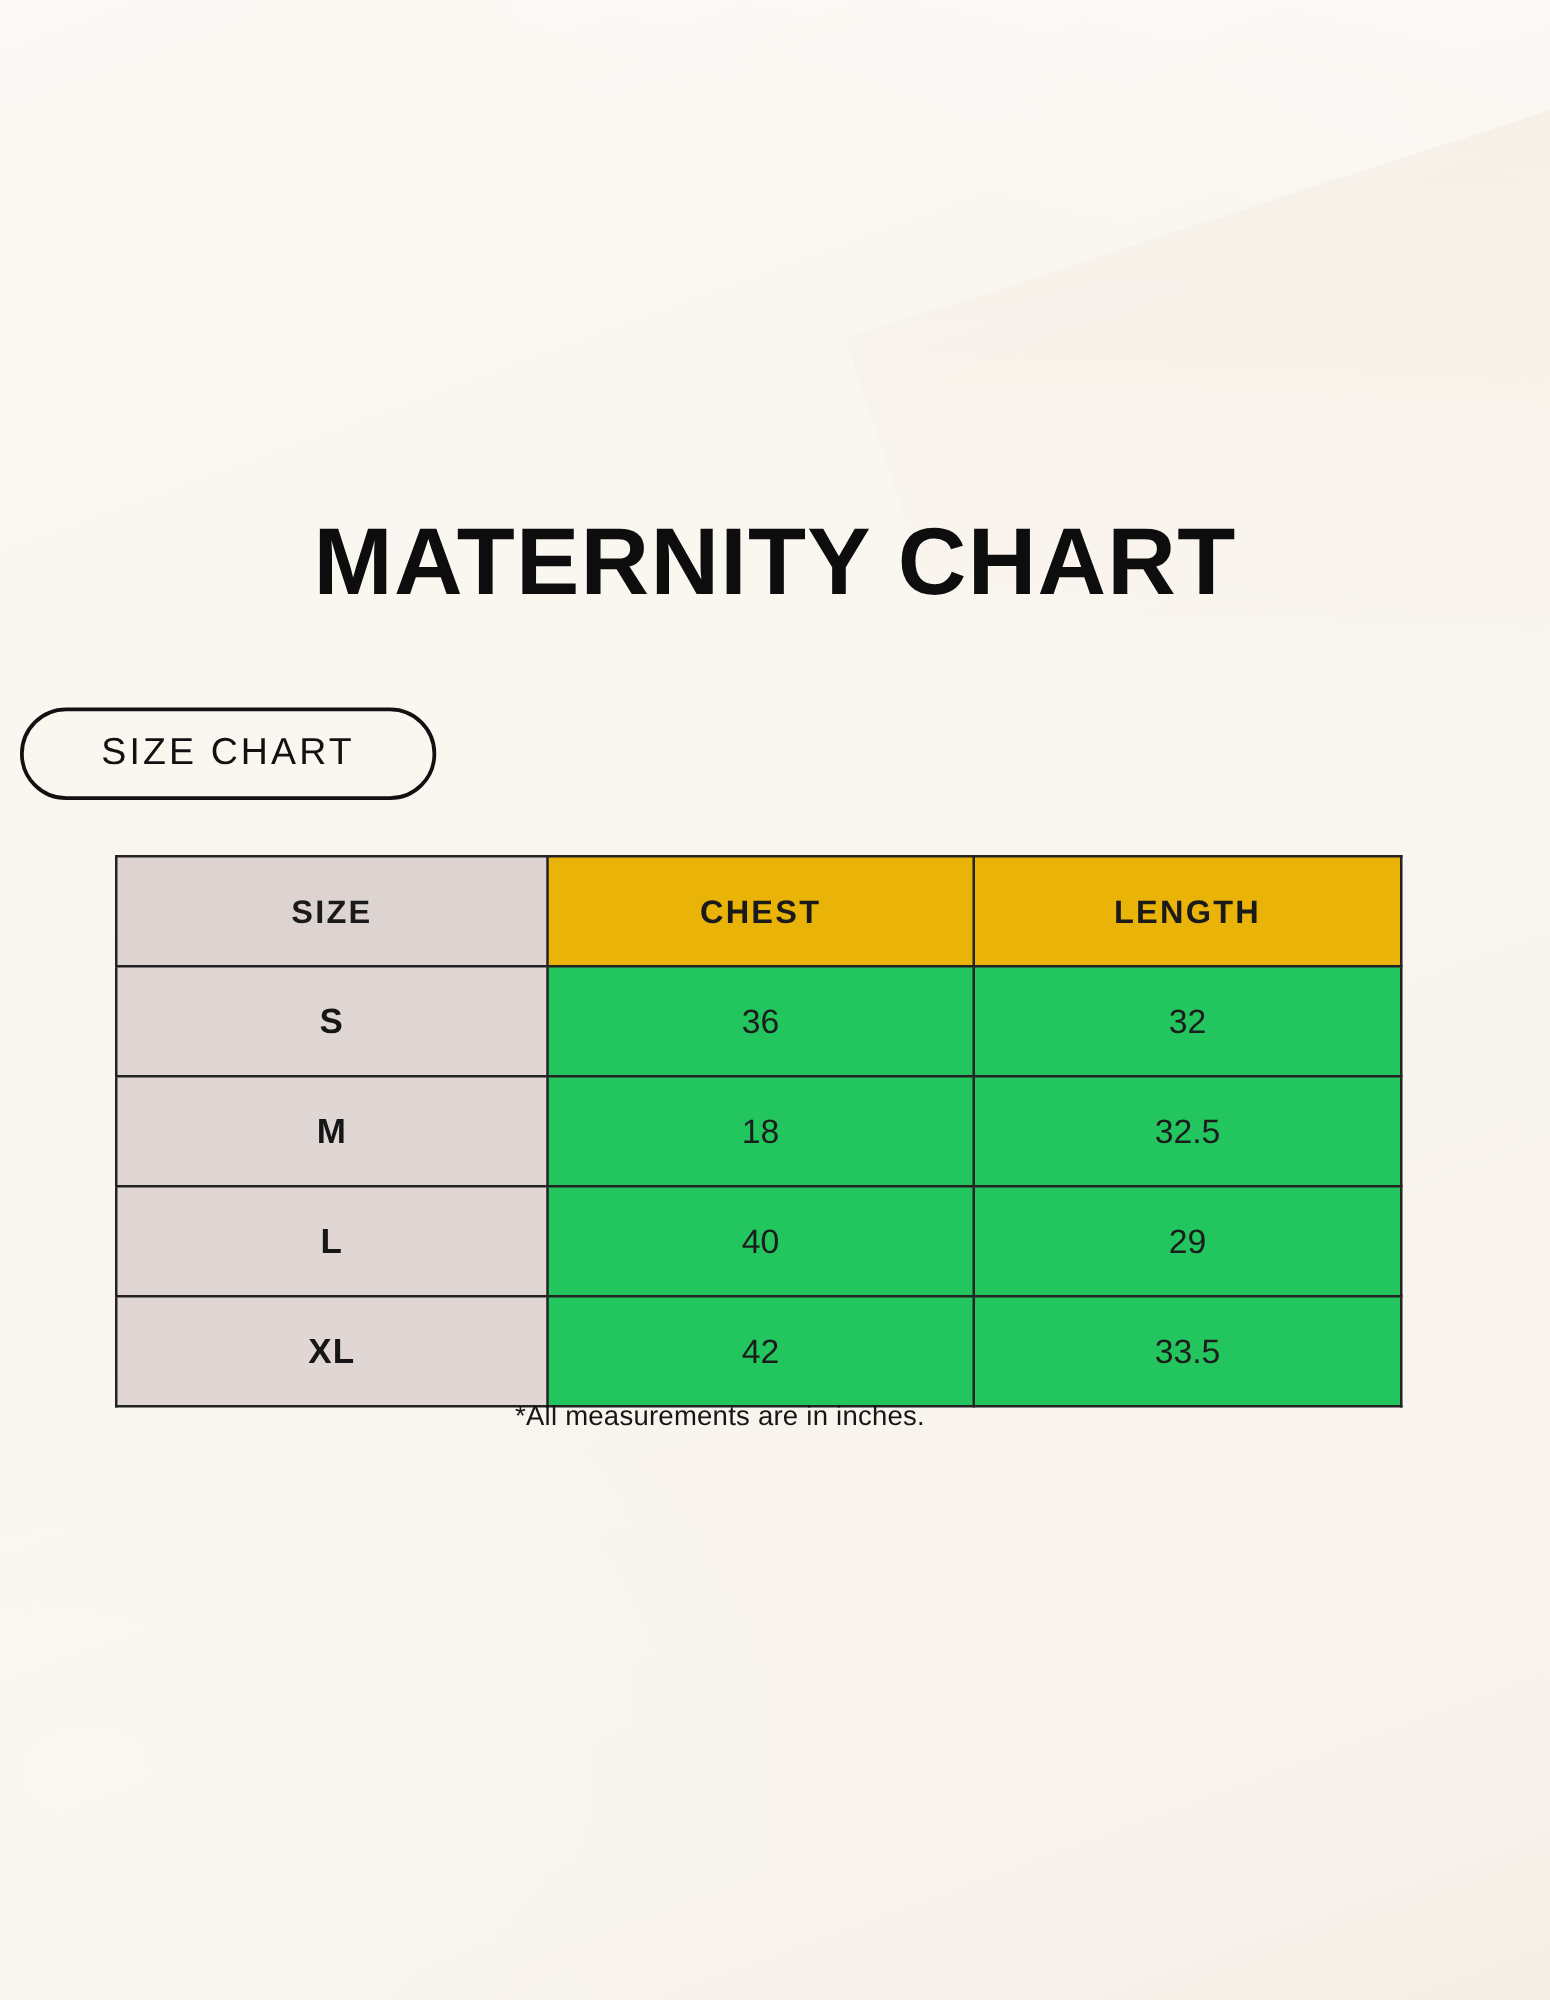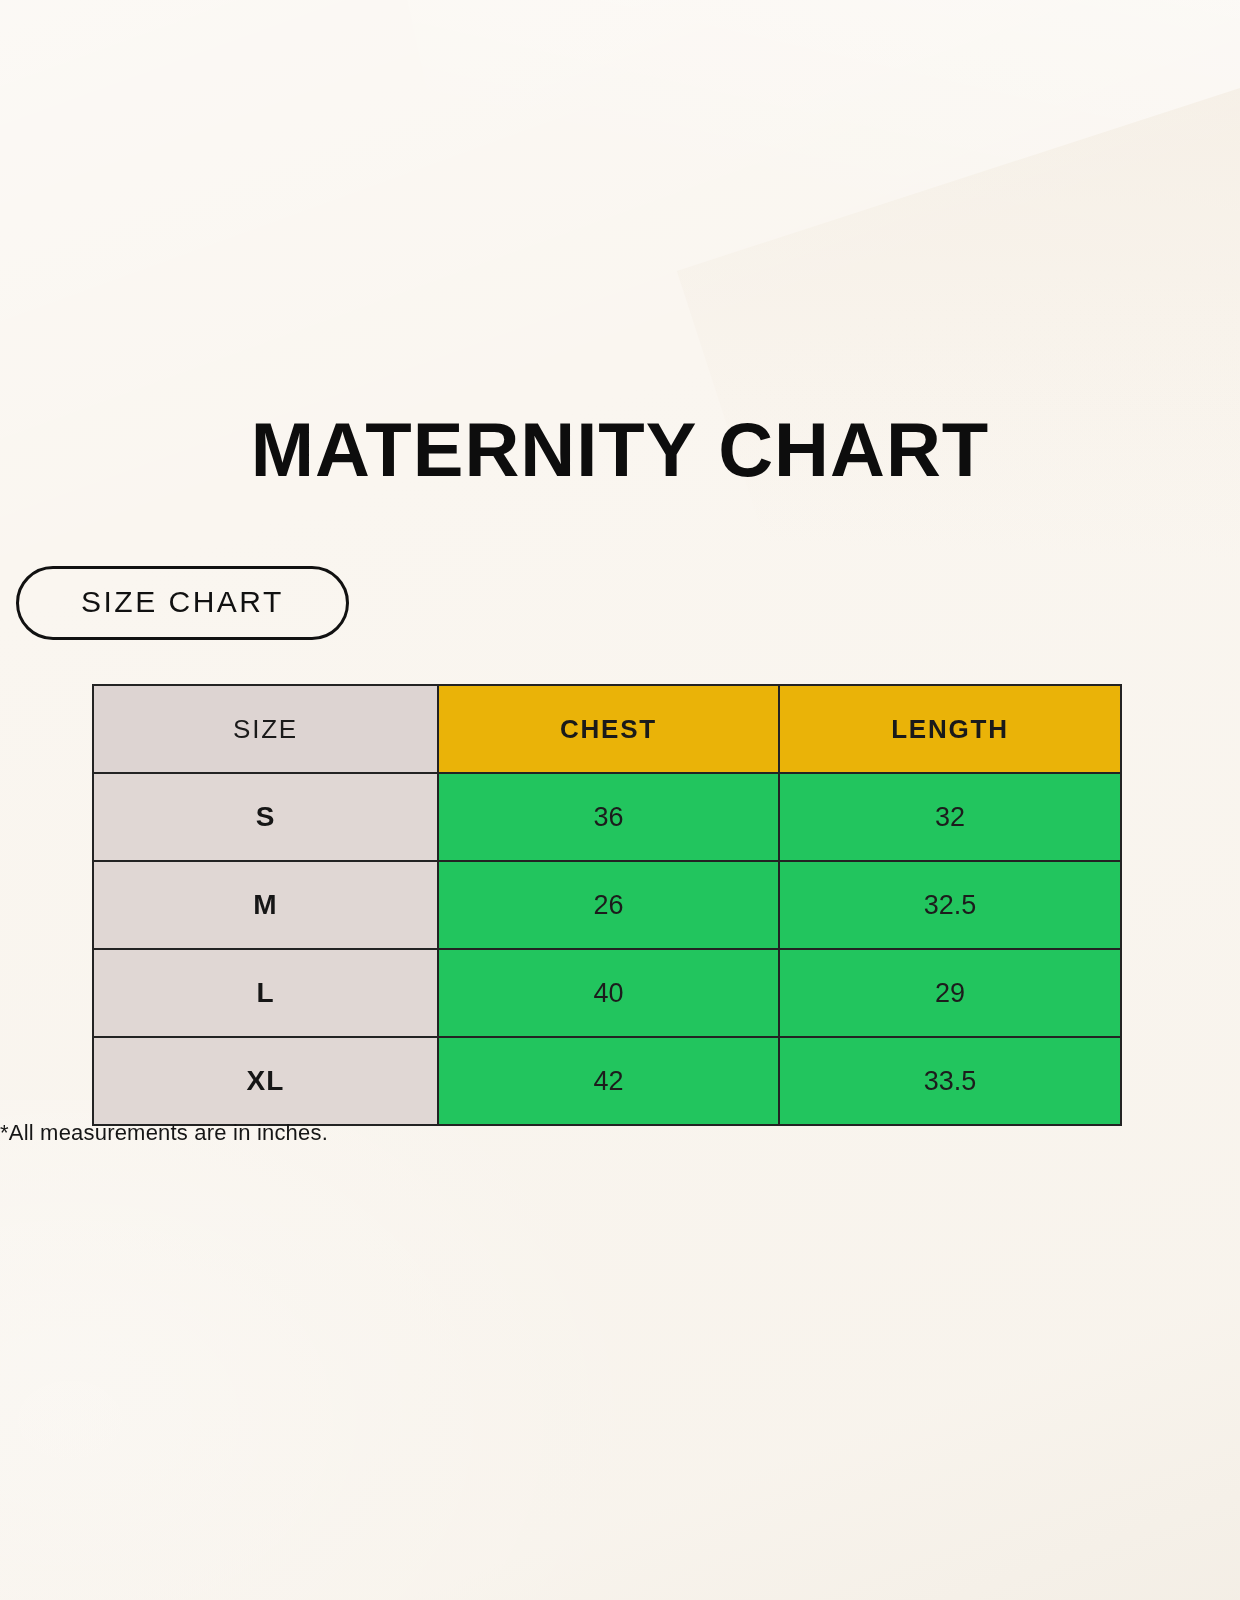"SIZE" th.head-size { font-weight: 400 -> 700 }
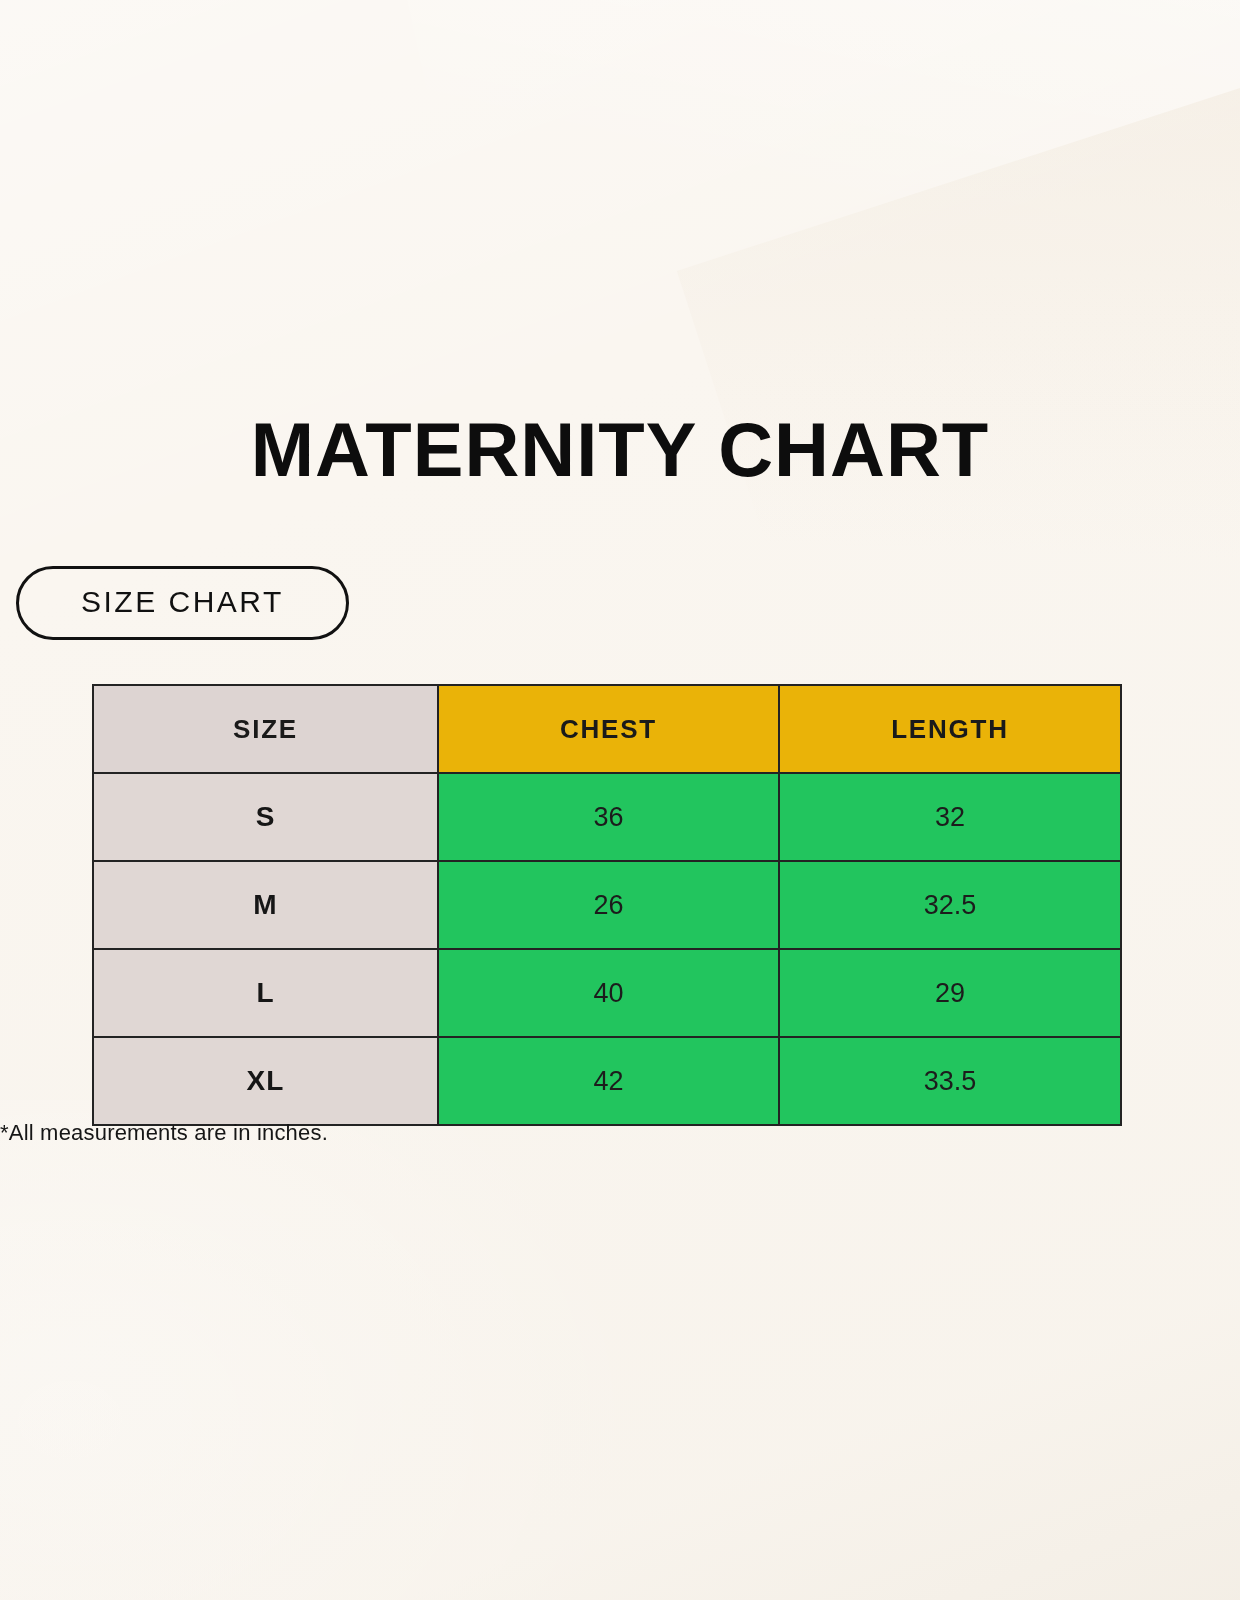"26" td.cell-value { text: 26 -> 18 }
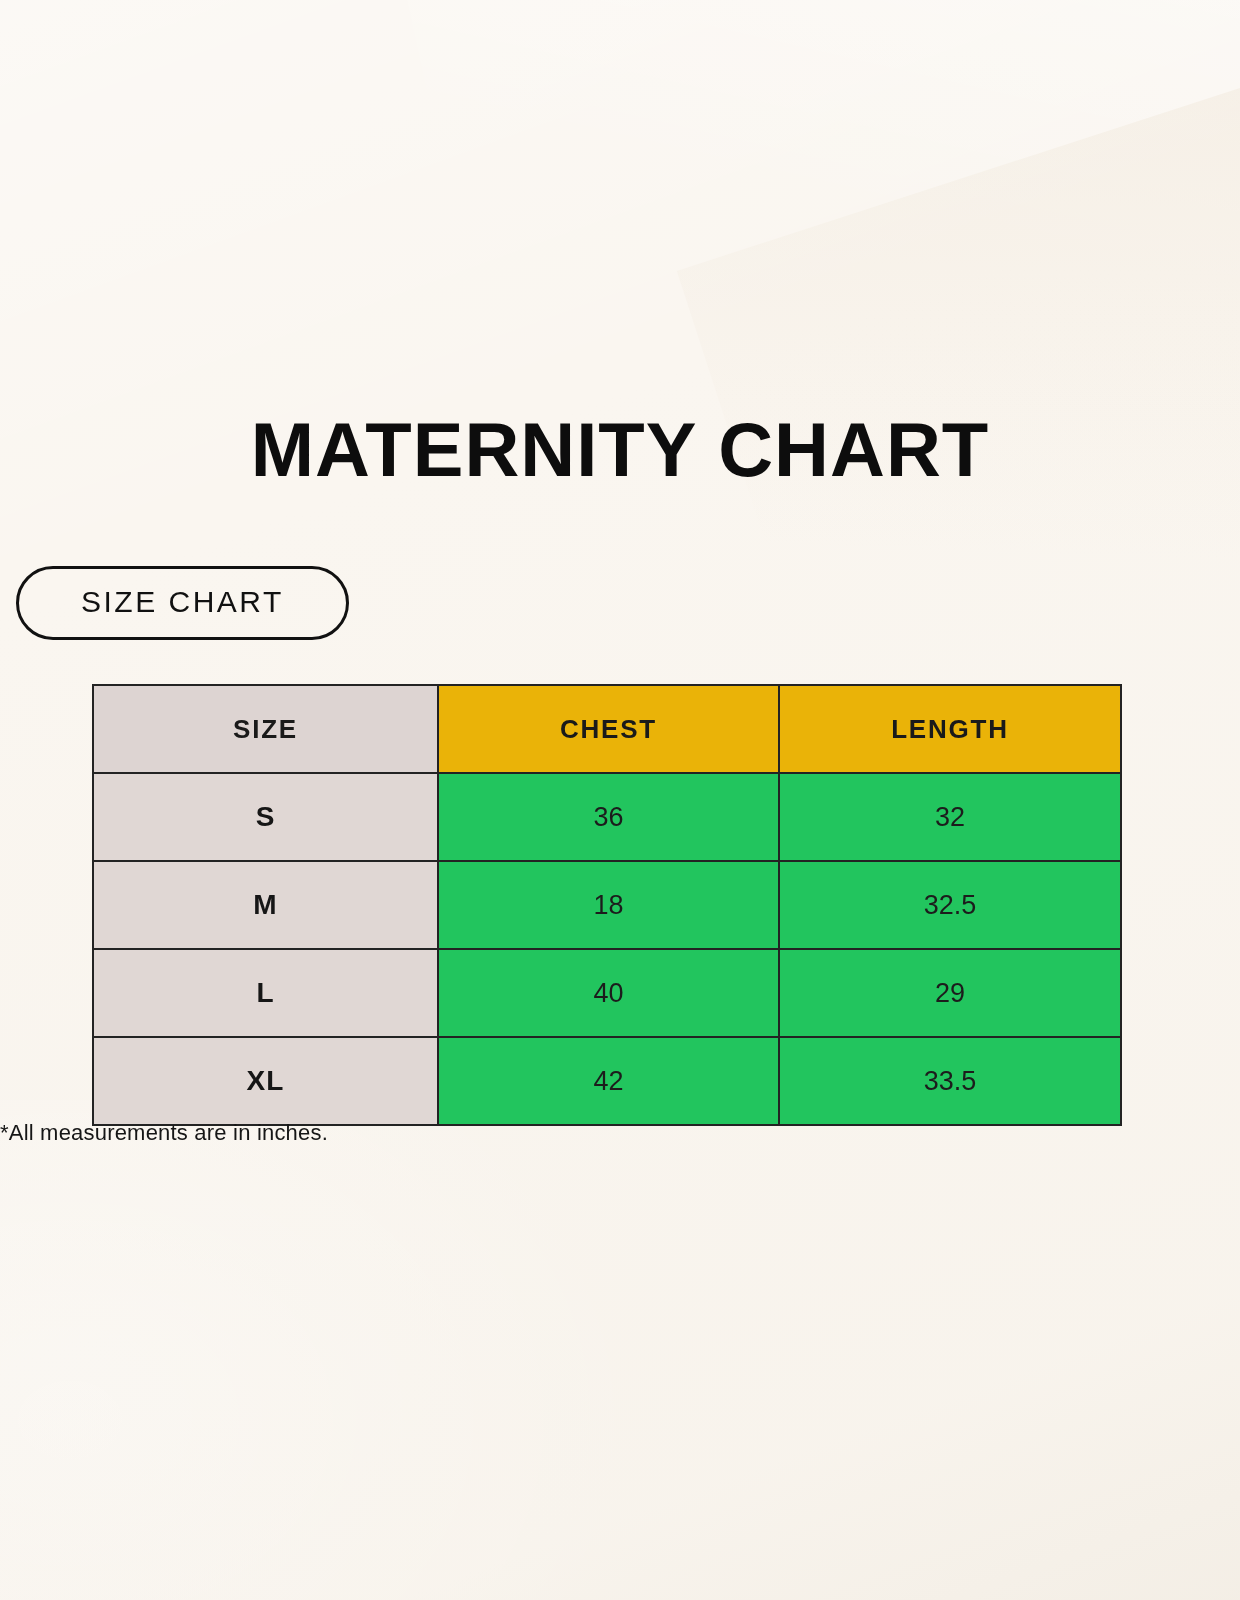"*All measurements are in inches." .footnote { left: 0 -> 16px; text-align: left -> center }
